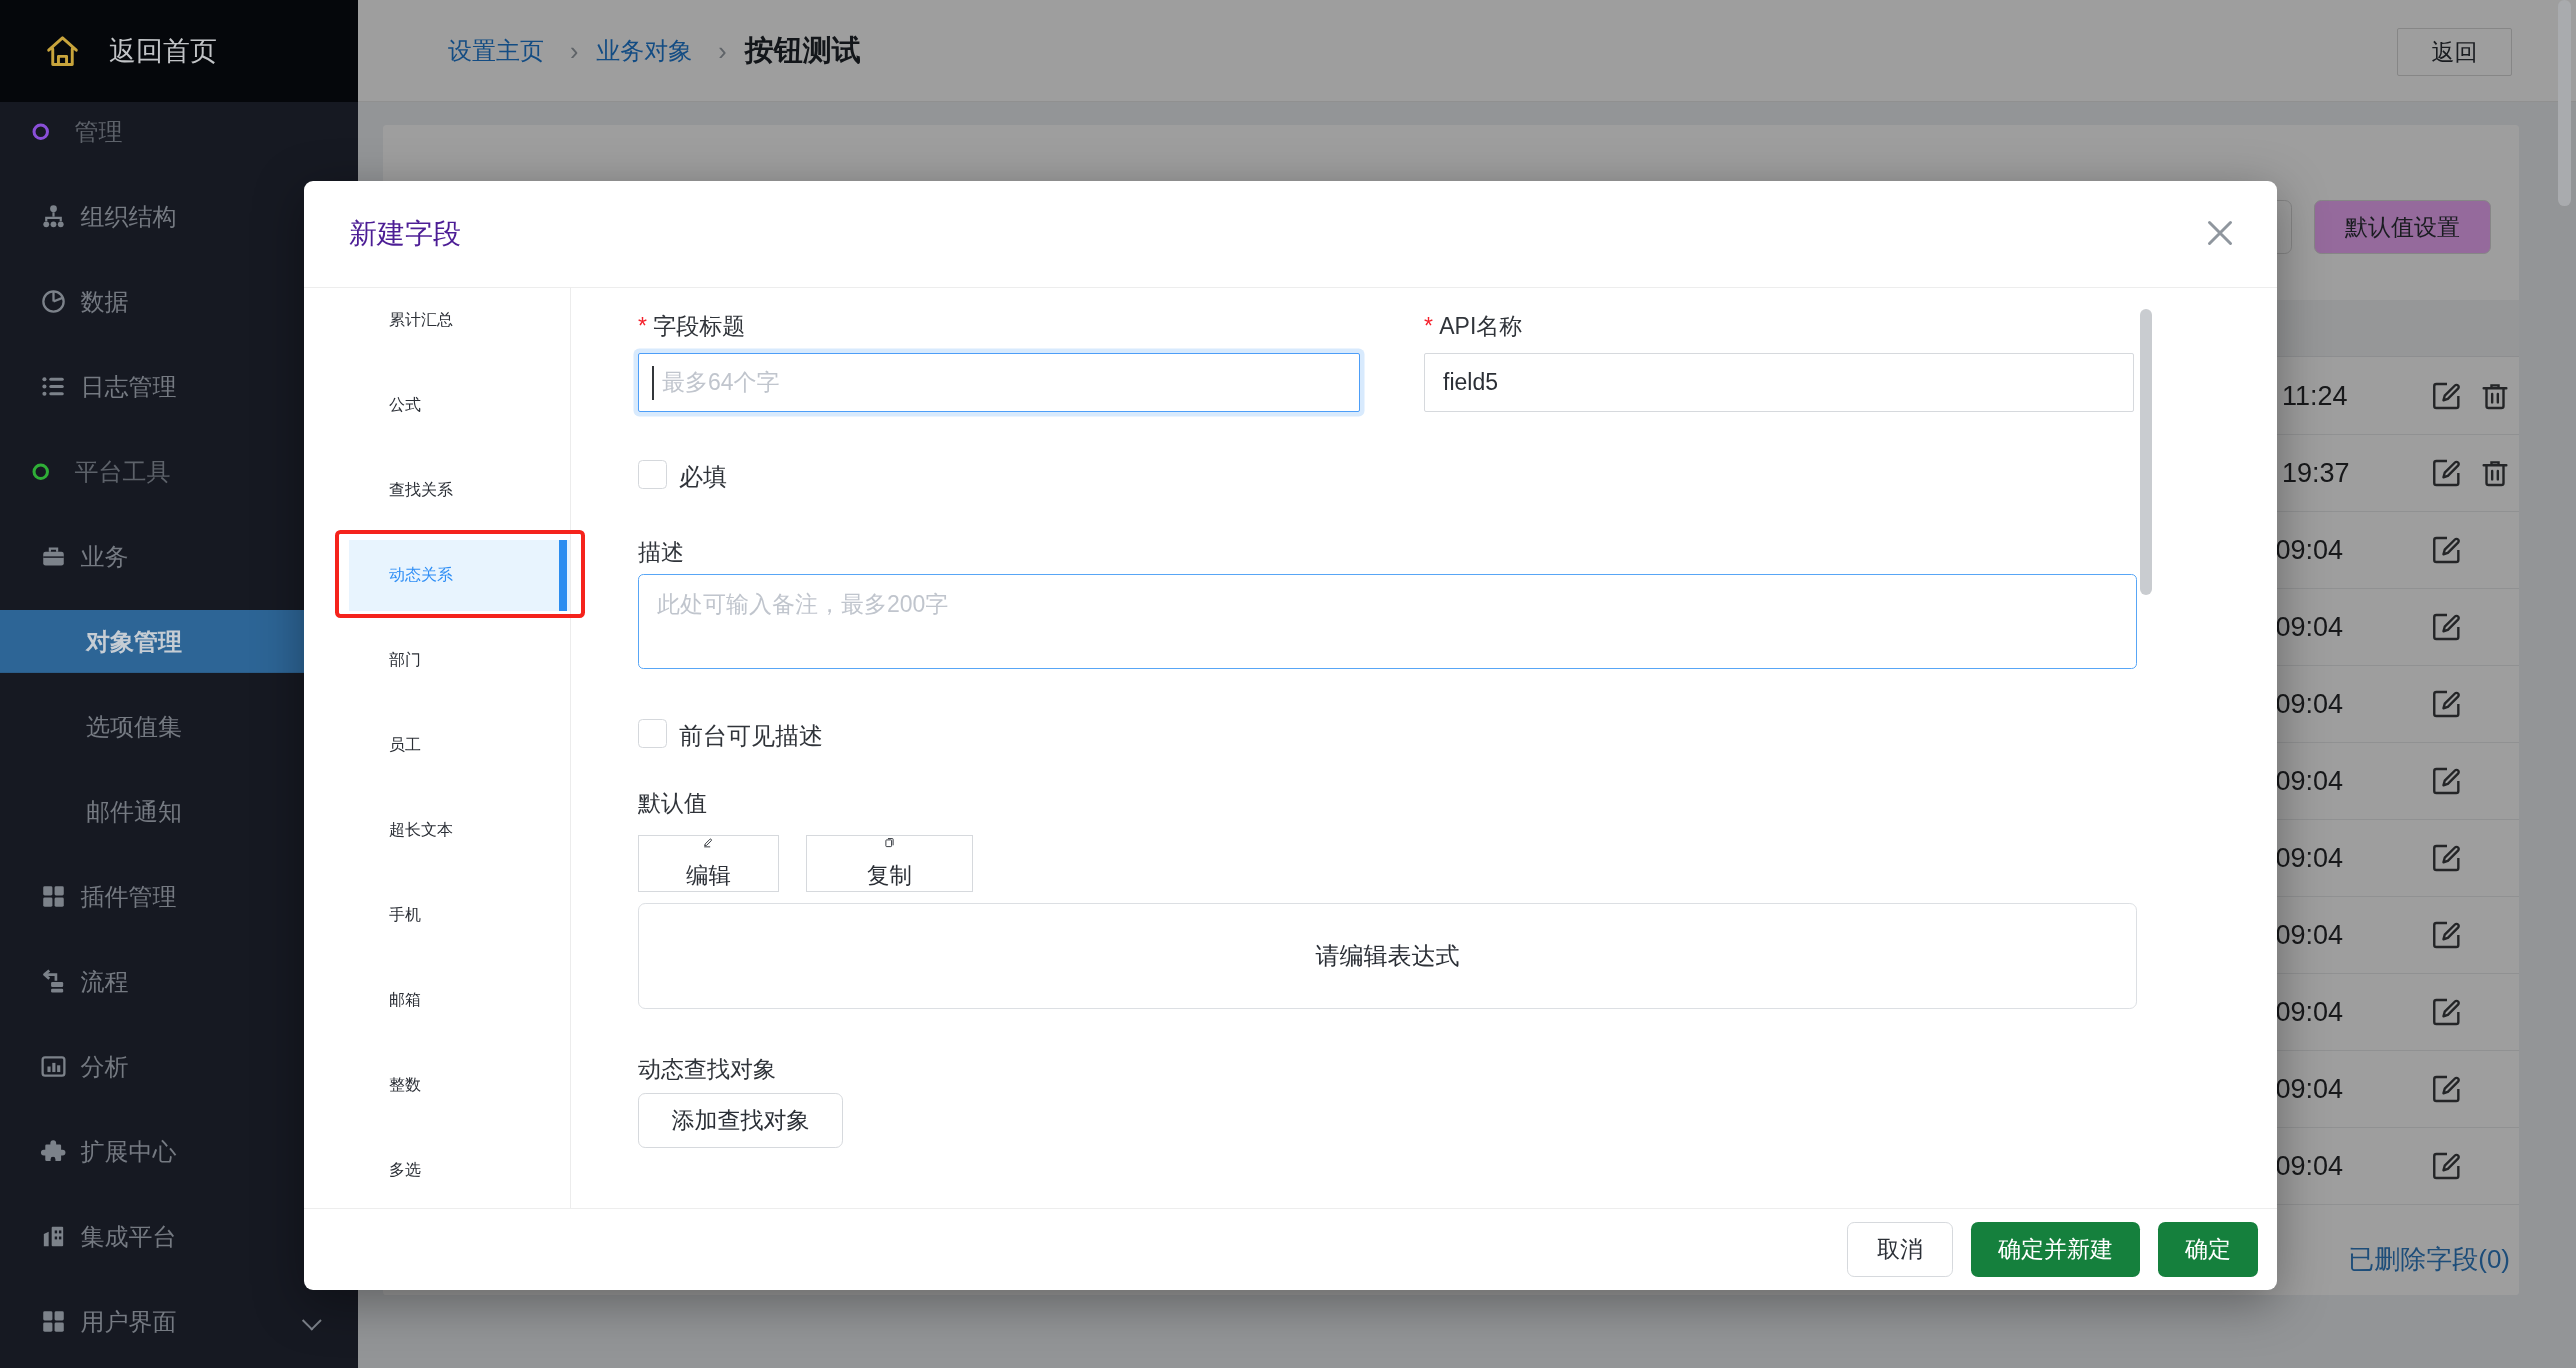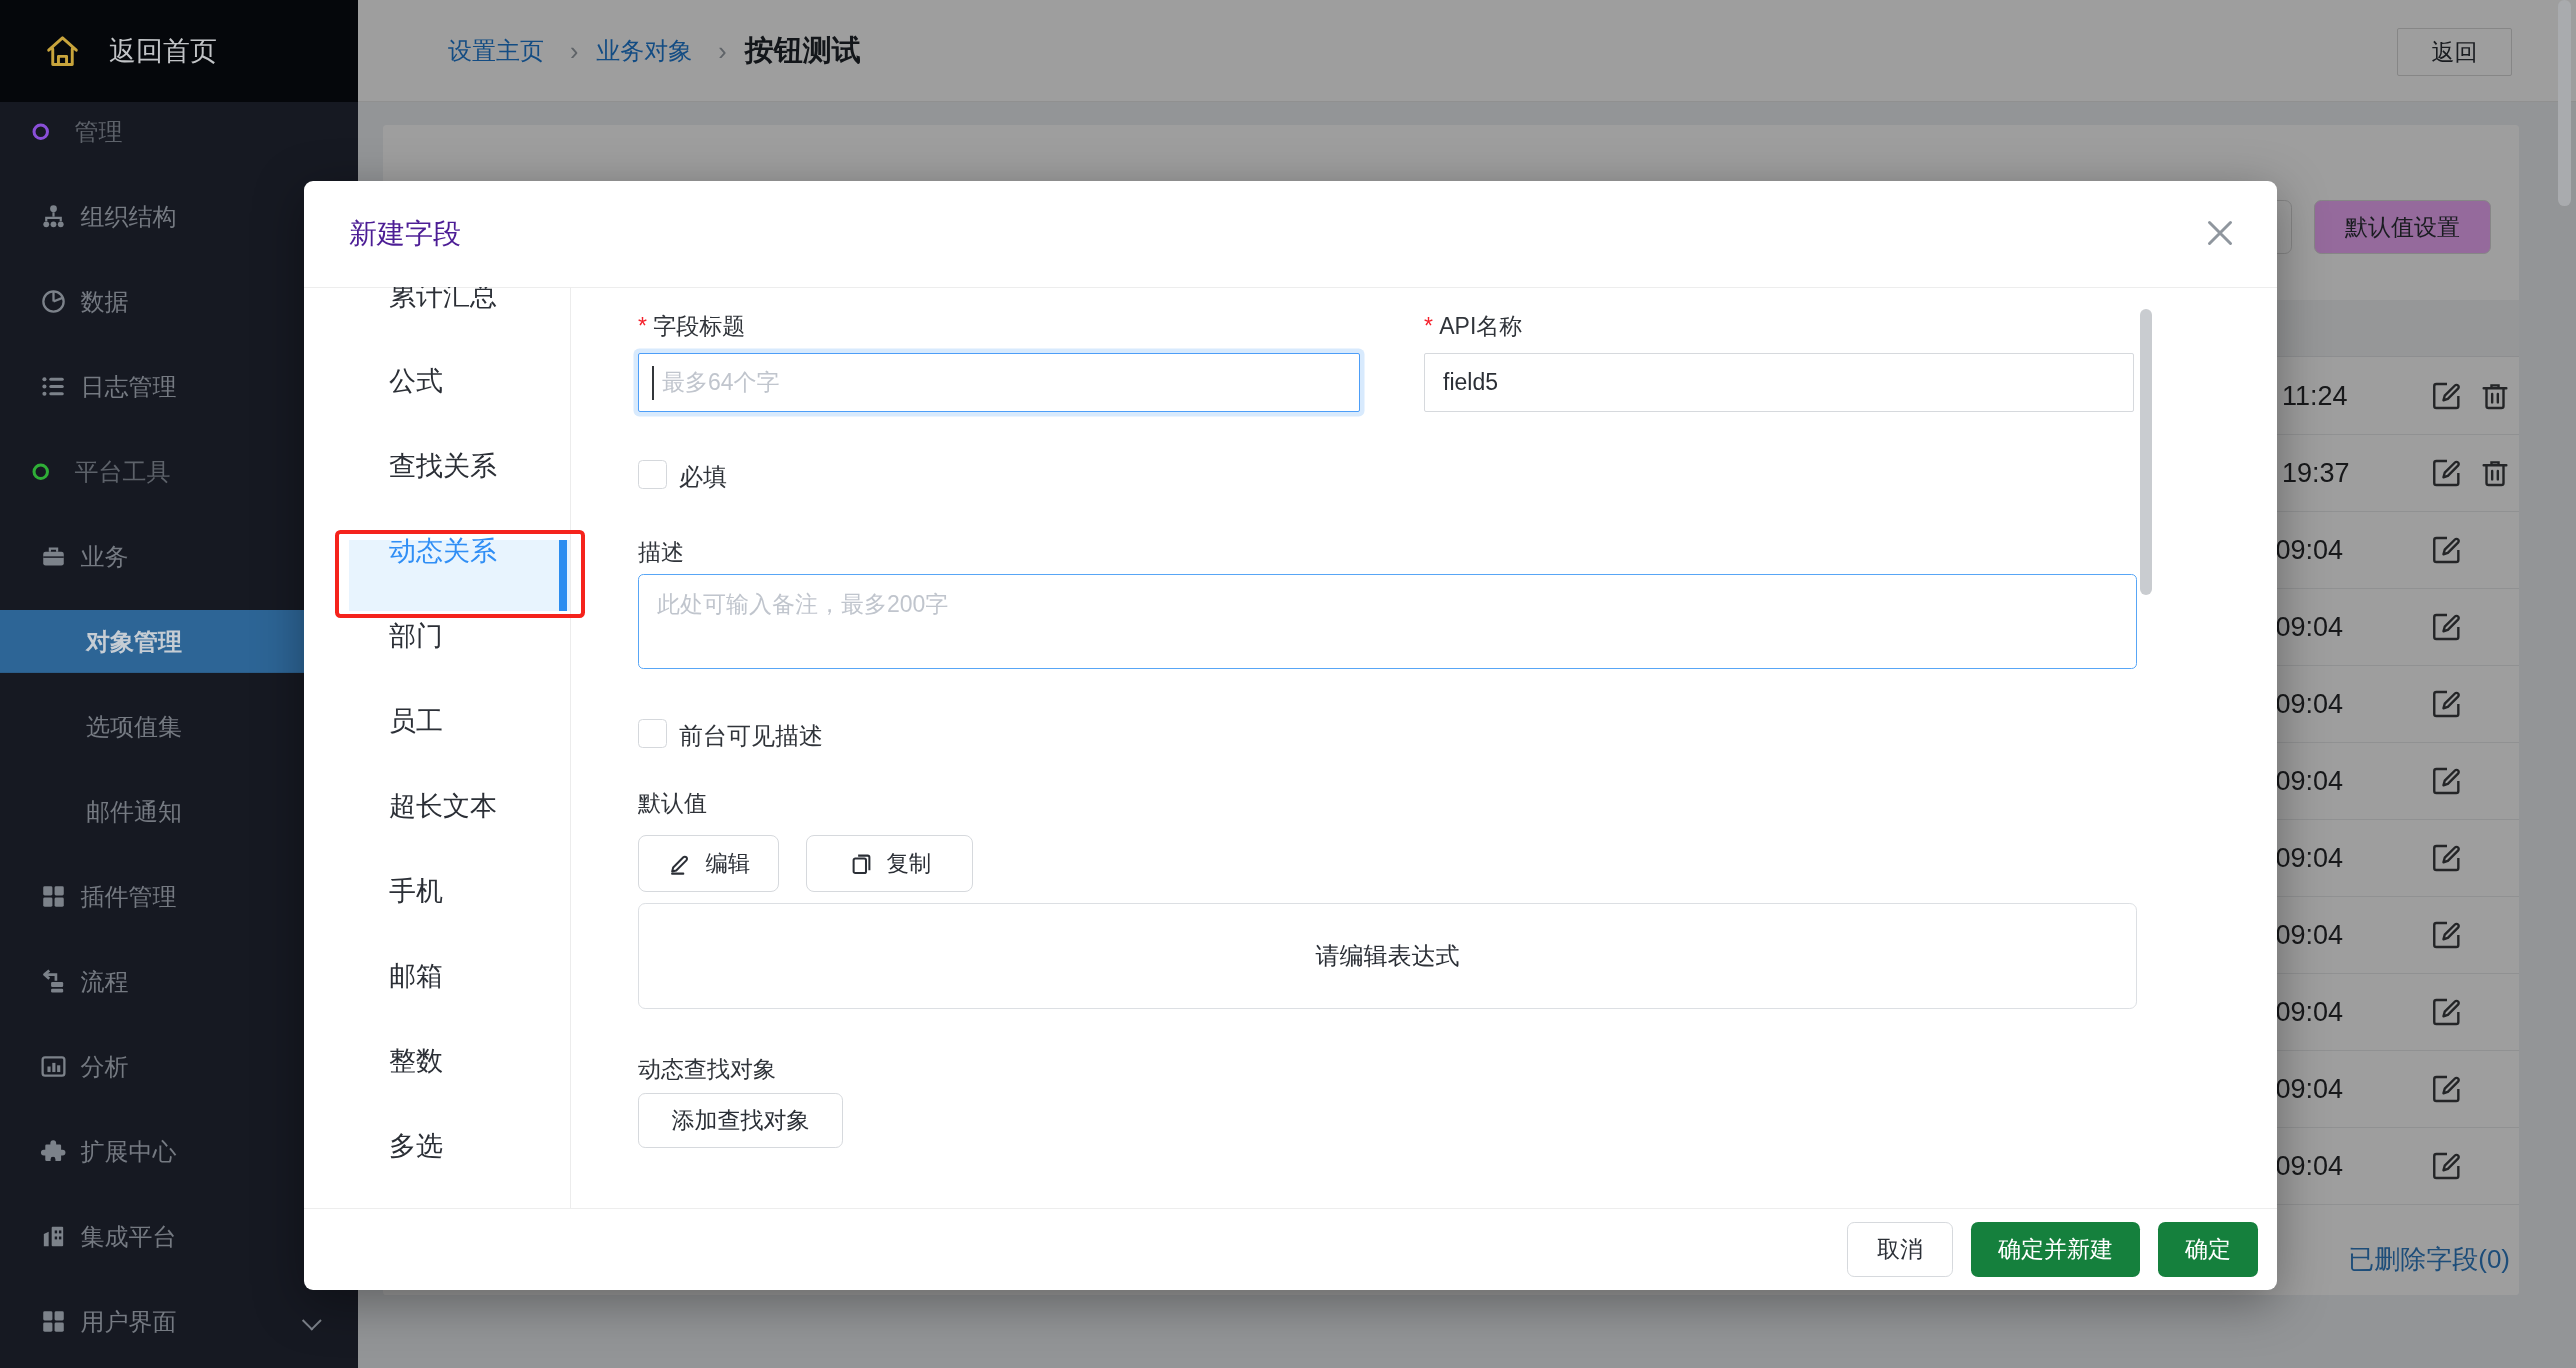"累计汇总" .type-item { align-items: flex-start -> center; font-size: 27px -> 16px }
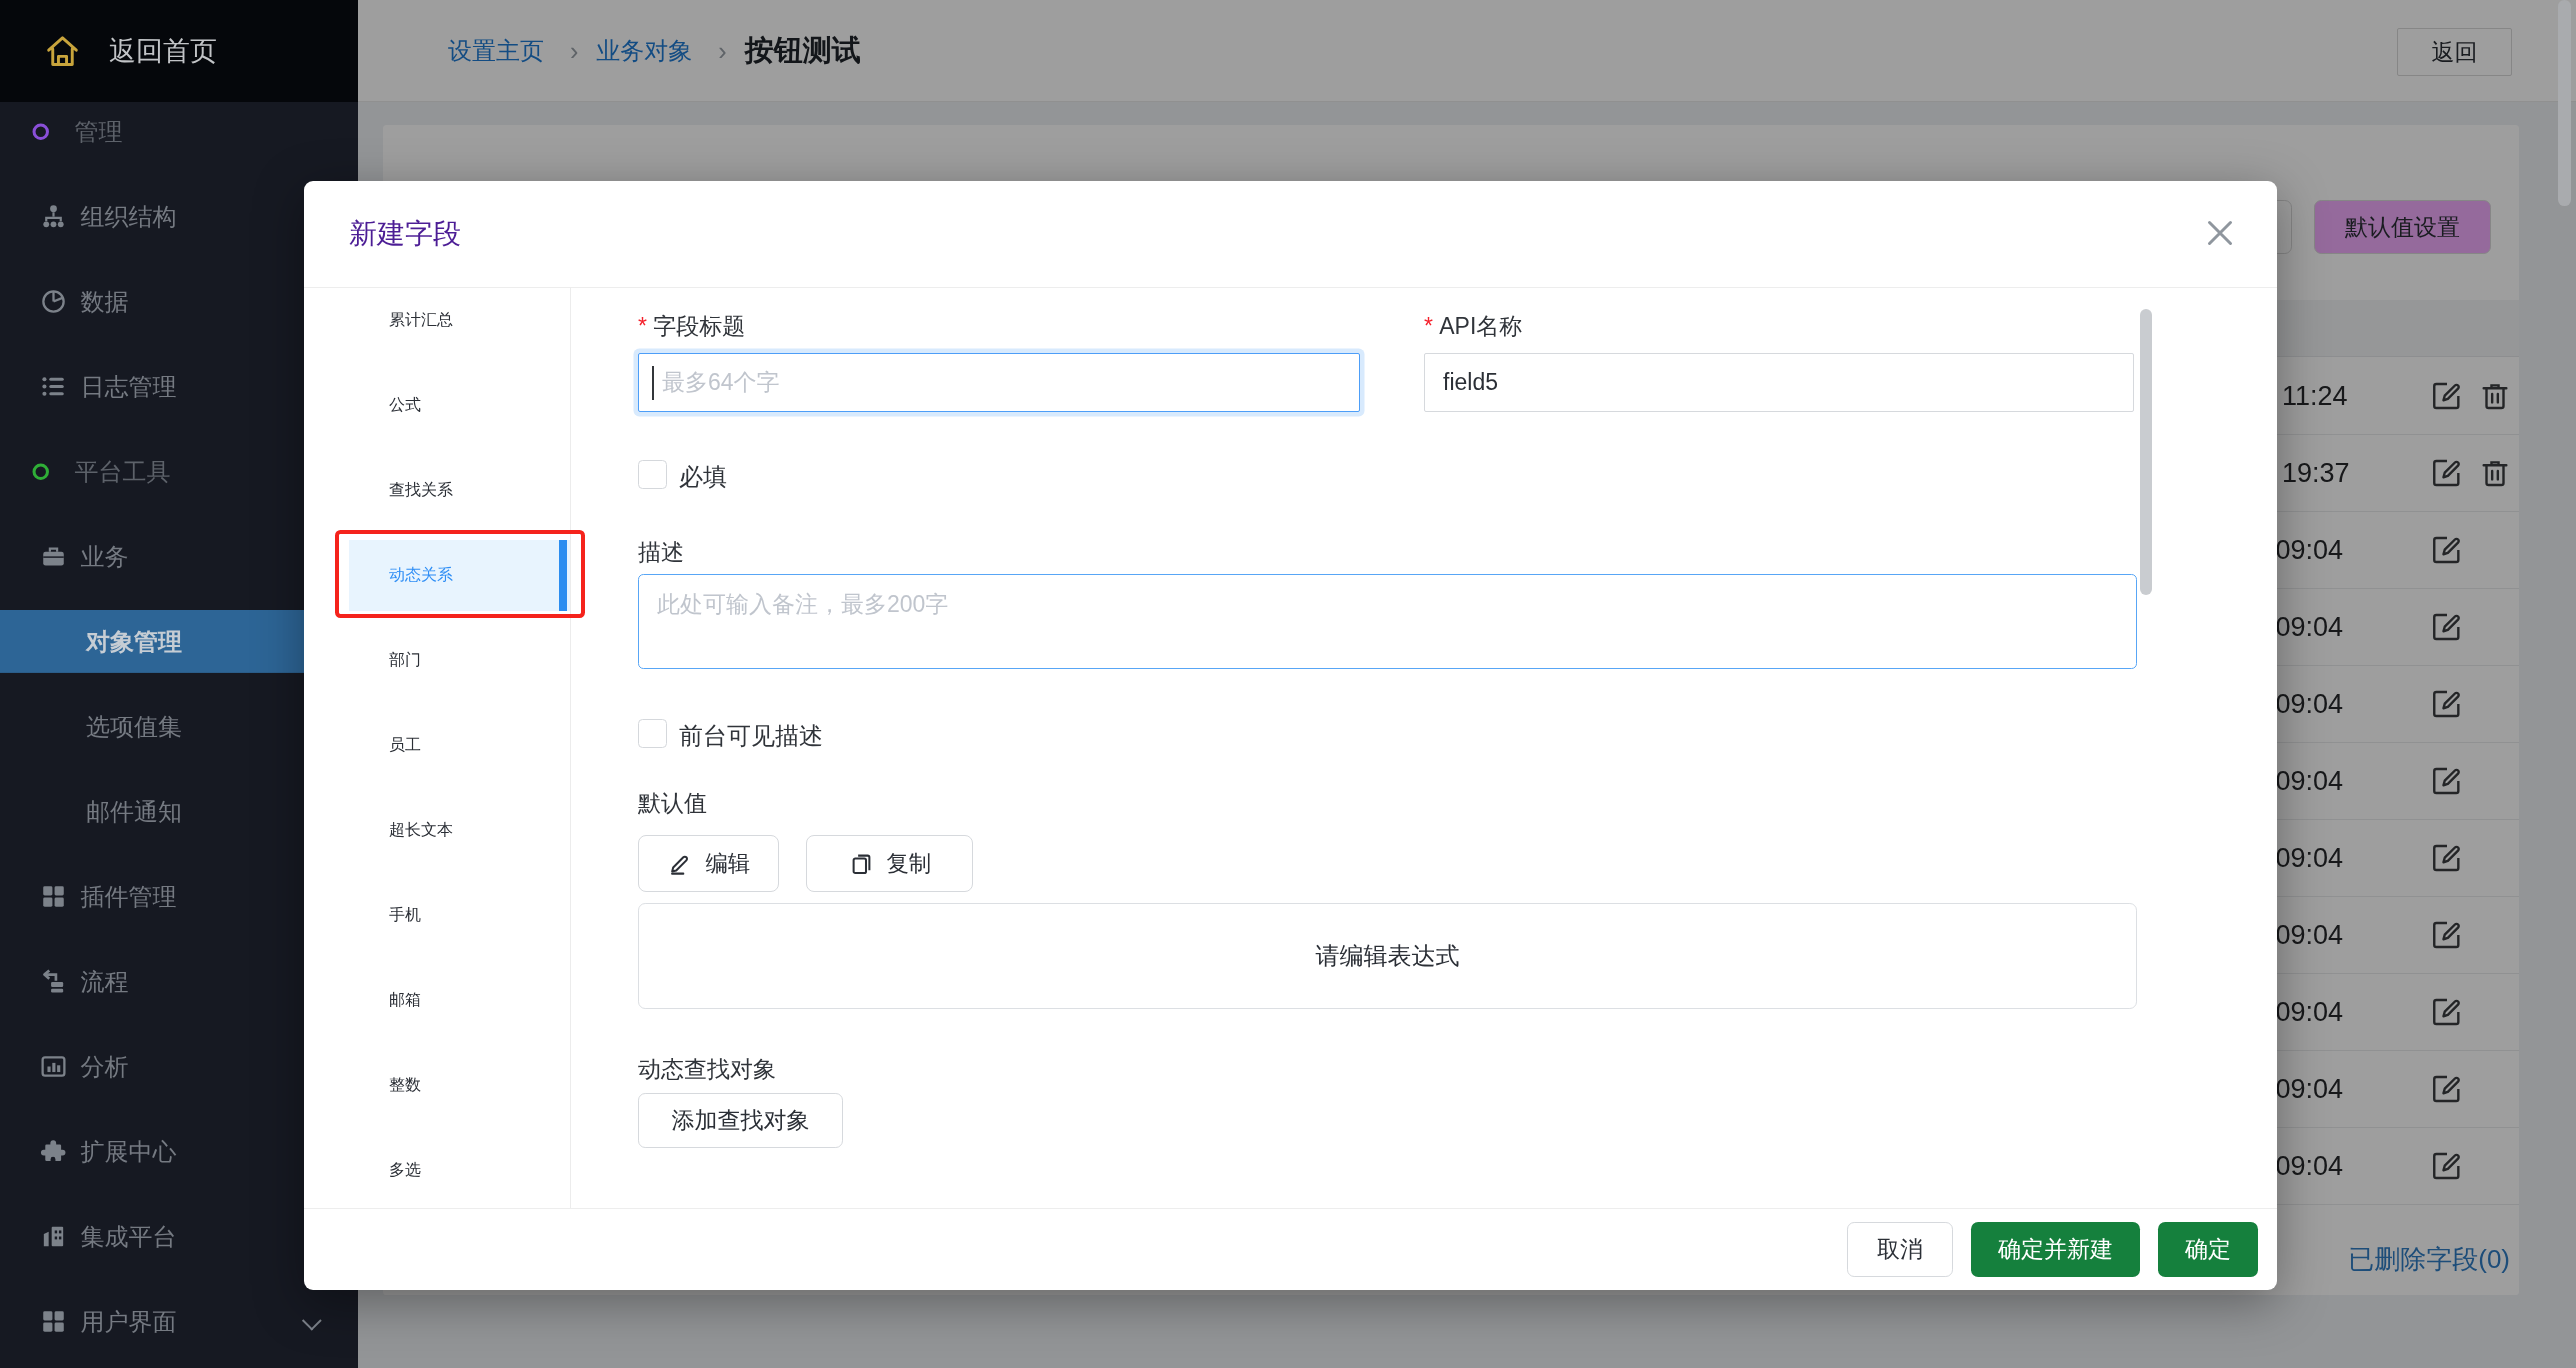"编辑" .tool-btn { border-radius: 8px -> 0; flex-direction: none -> column }
